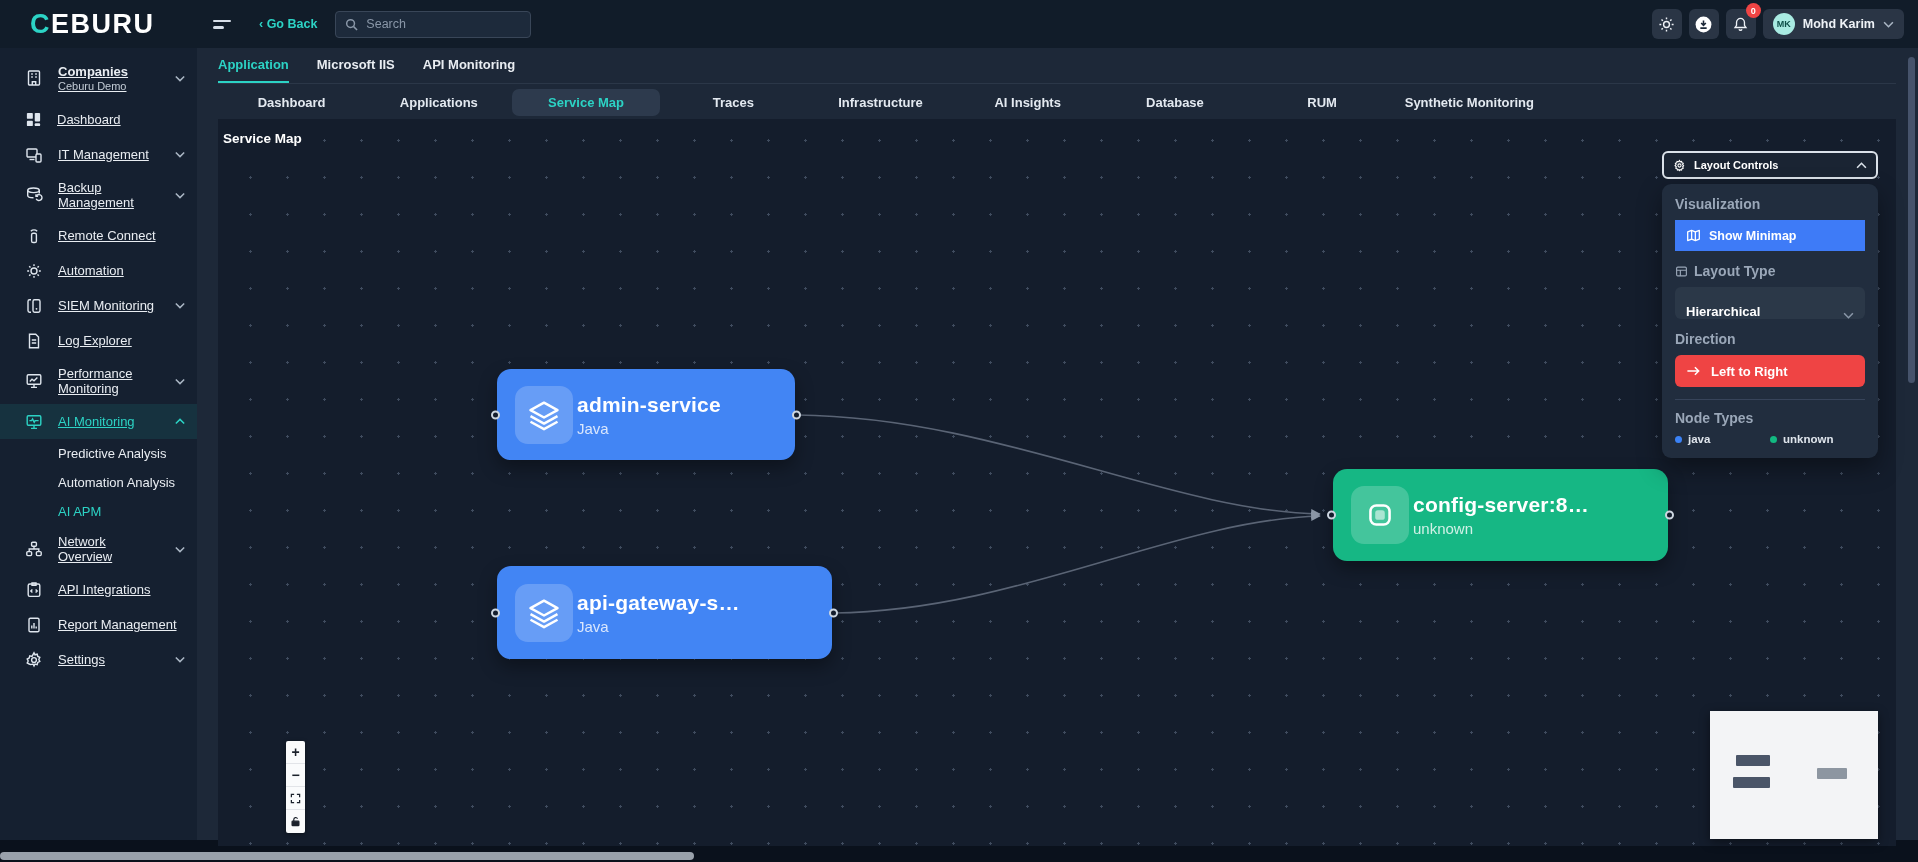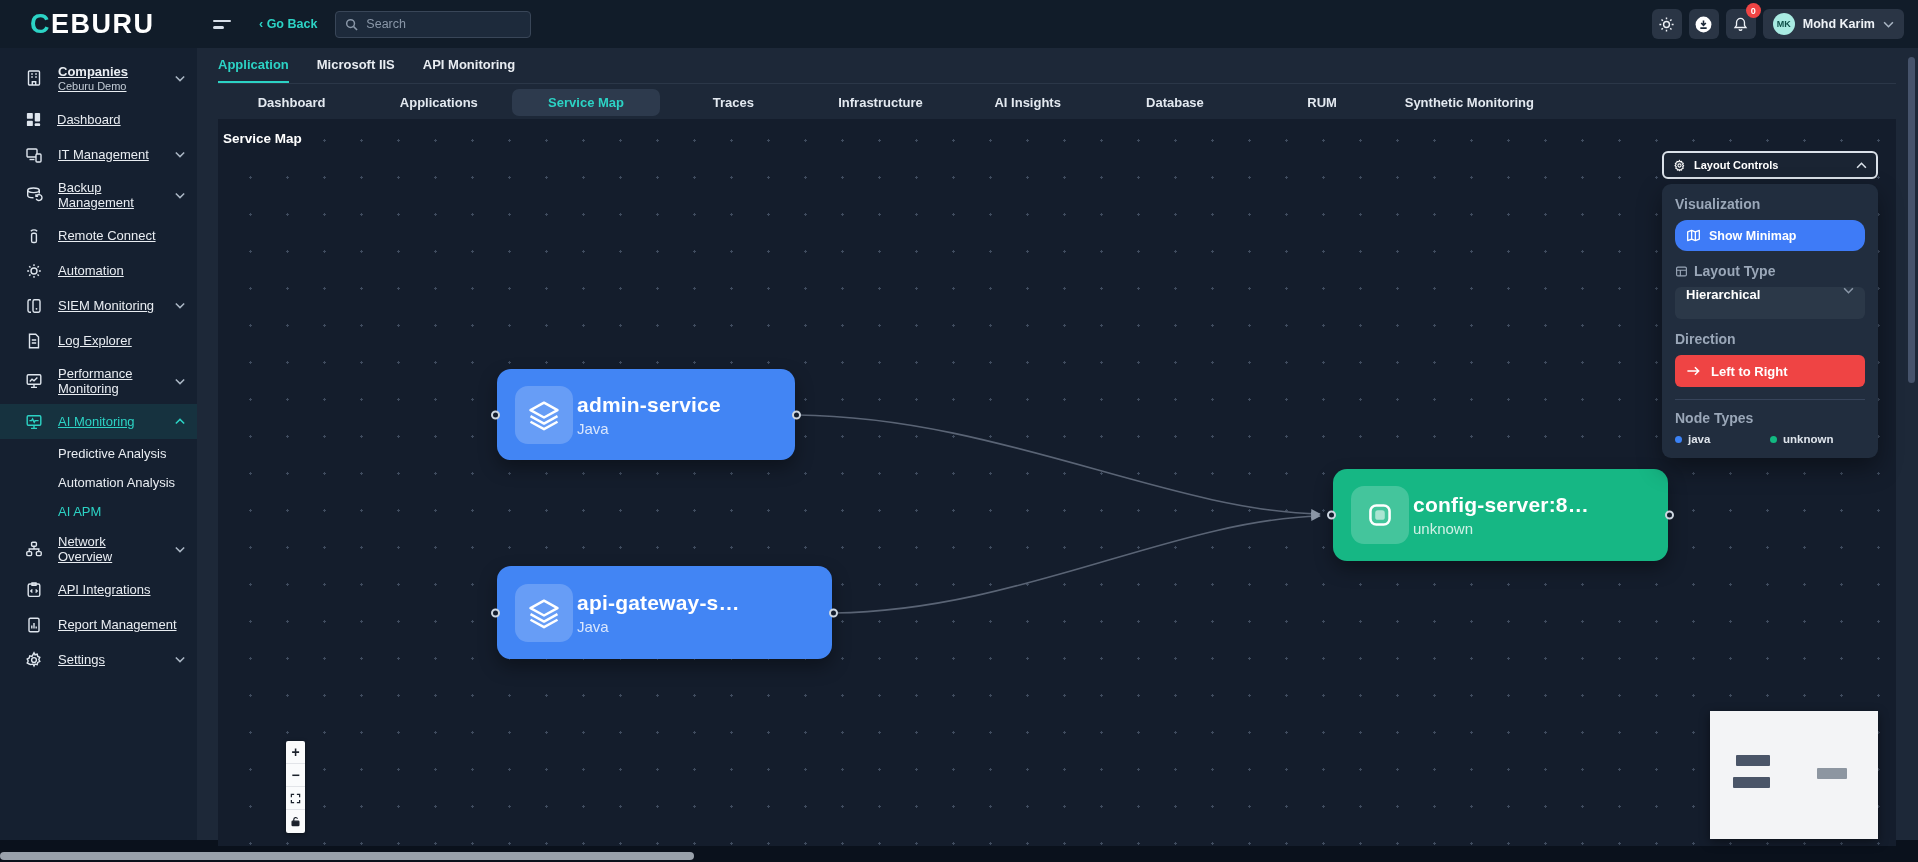"Show Minimap" .btn-minimap { border-radius: 12px -> 0 }
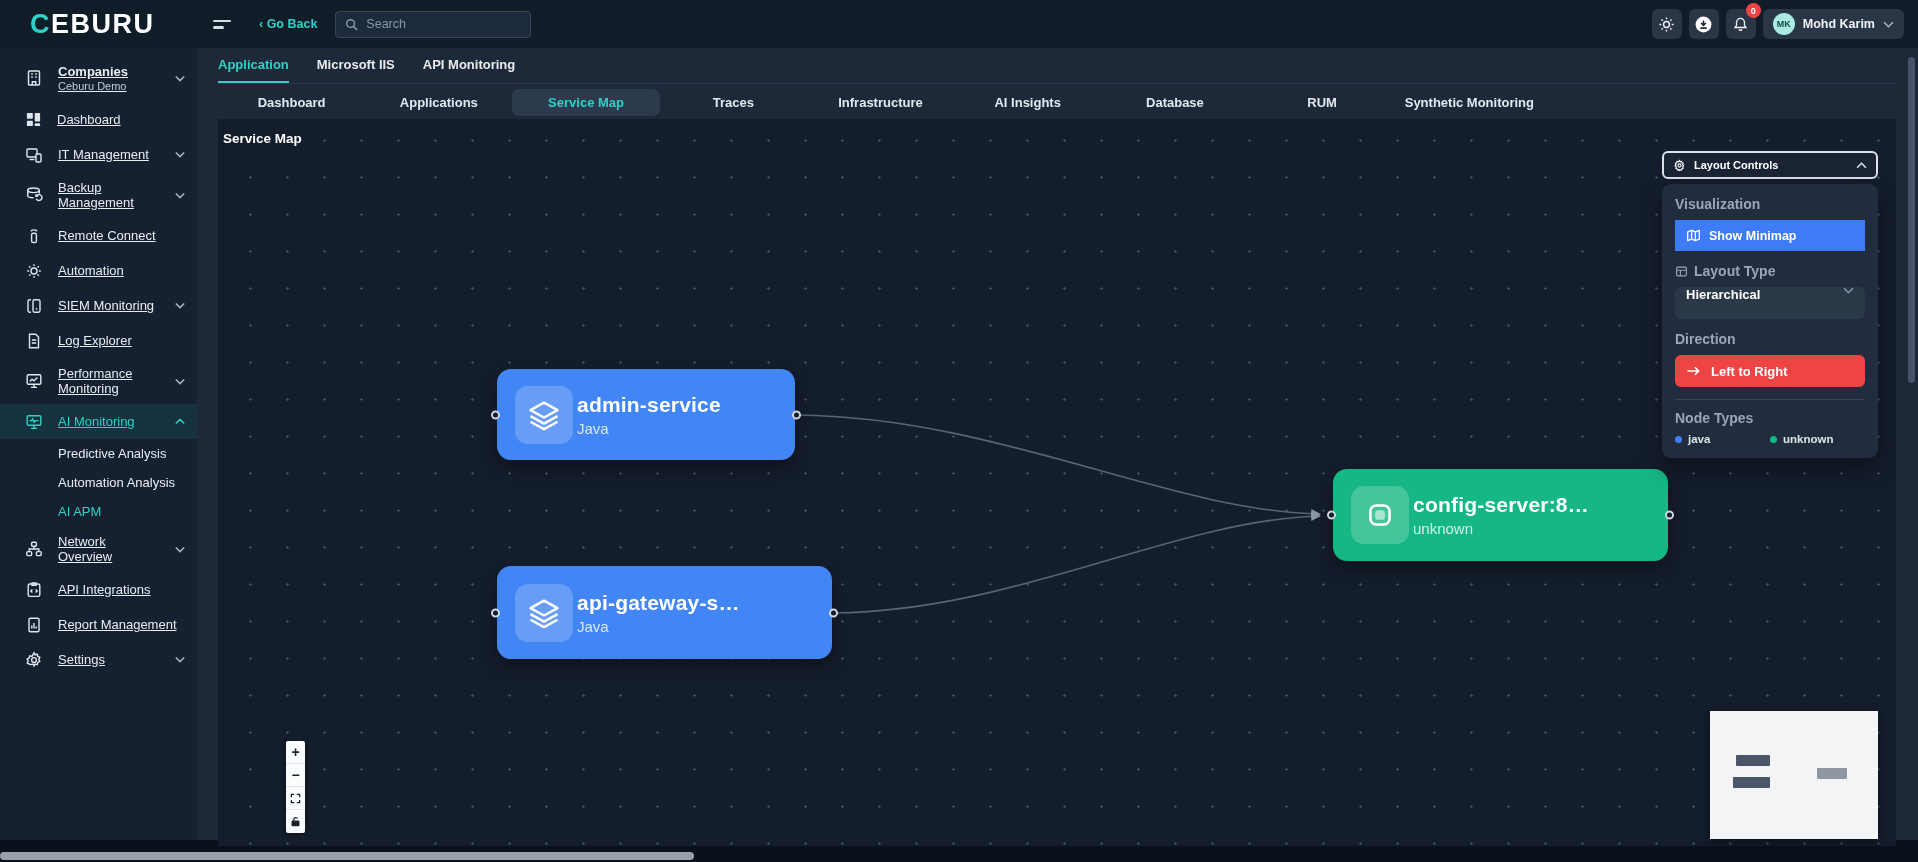"Hierarchical" .pselect { align-items: flex-start -> flex-end }
